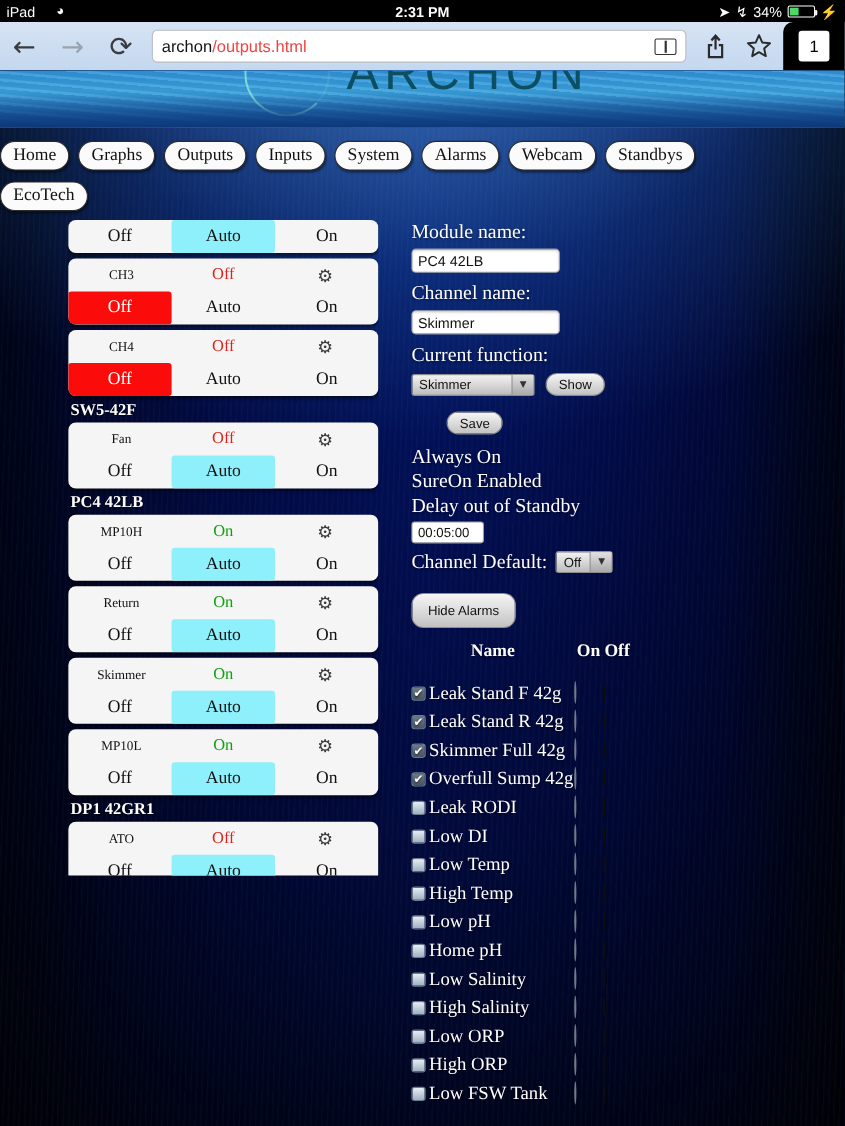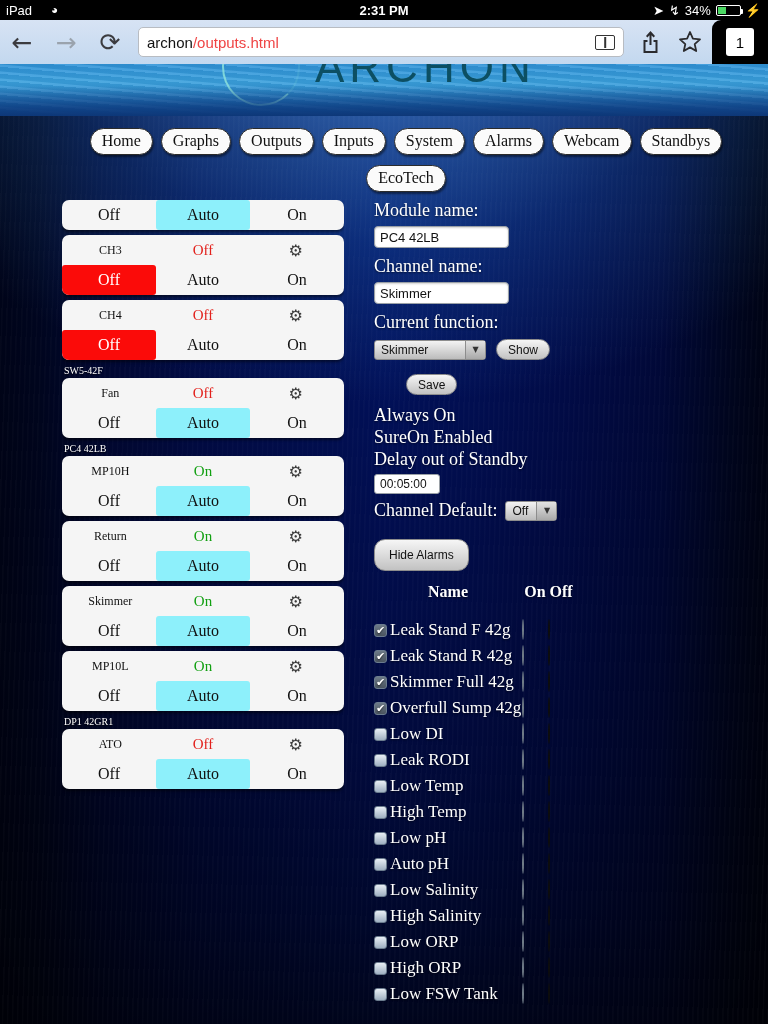"Home" #navrow1, #navrow2 { justify-content: center -> none; padding-left: 44px -> none }
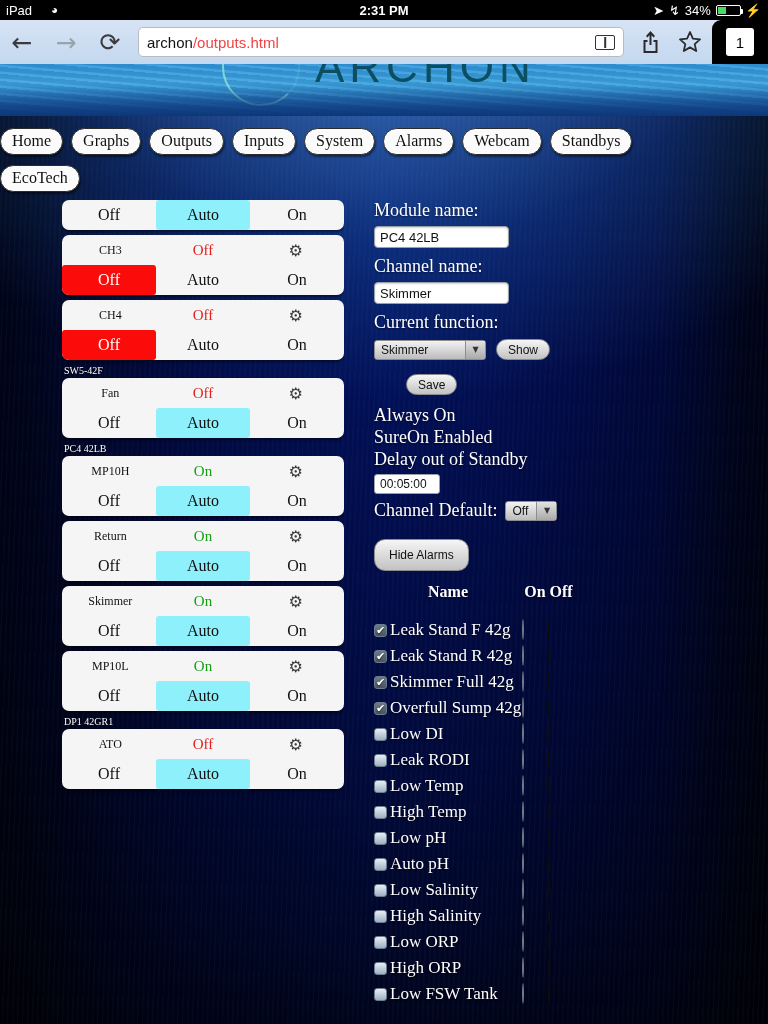"SW5-42F" .group-label { font-size: 10px -> 15px; font-weight: normal -> bold }
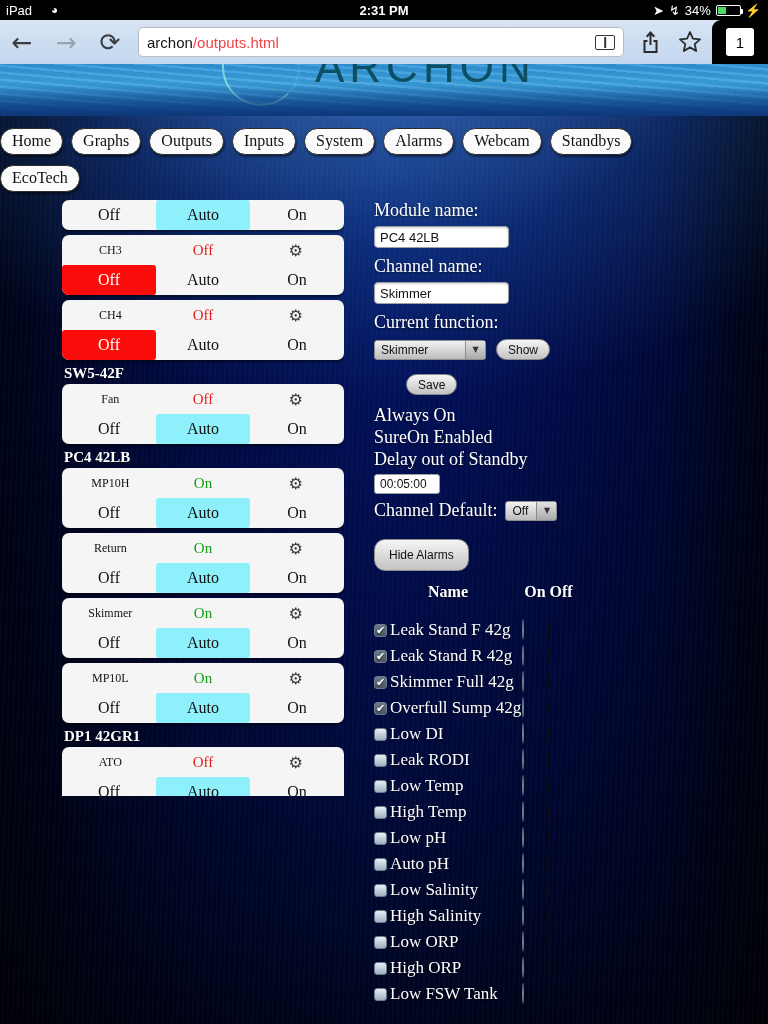"Low DI" div.alarm-row { order: before "Leak RODI" -> after "Leak RODI" }
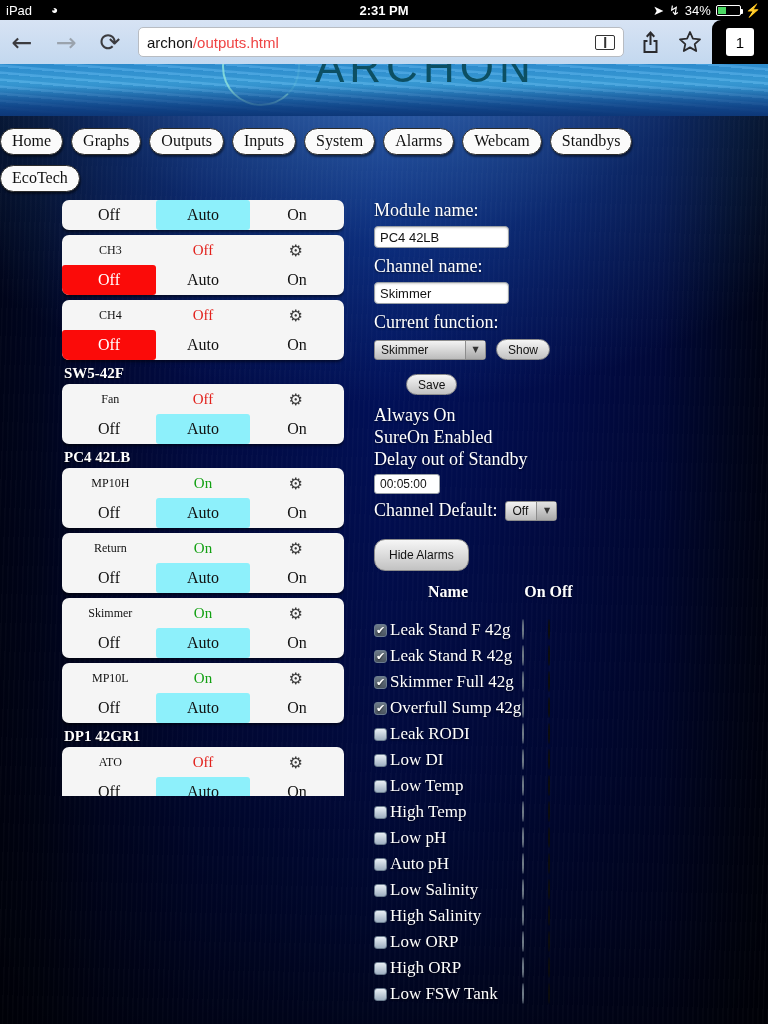"Auto pH" span { text: Auto -> Home }
